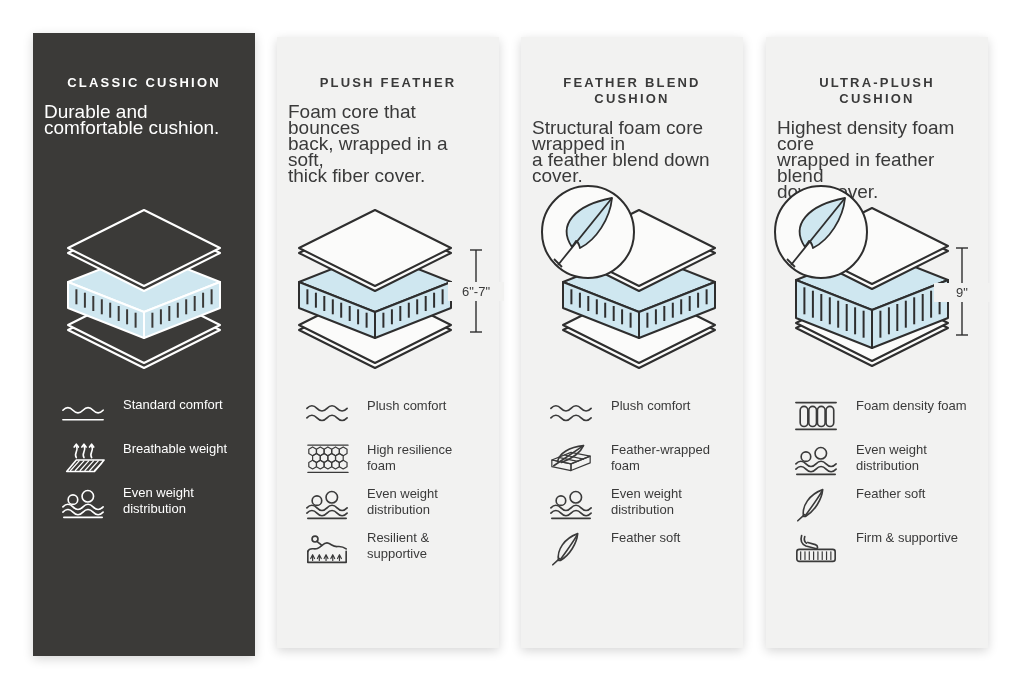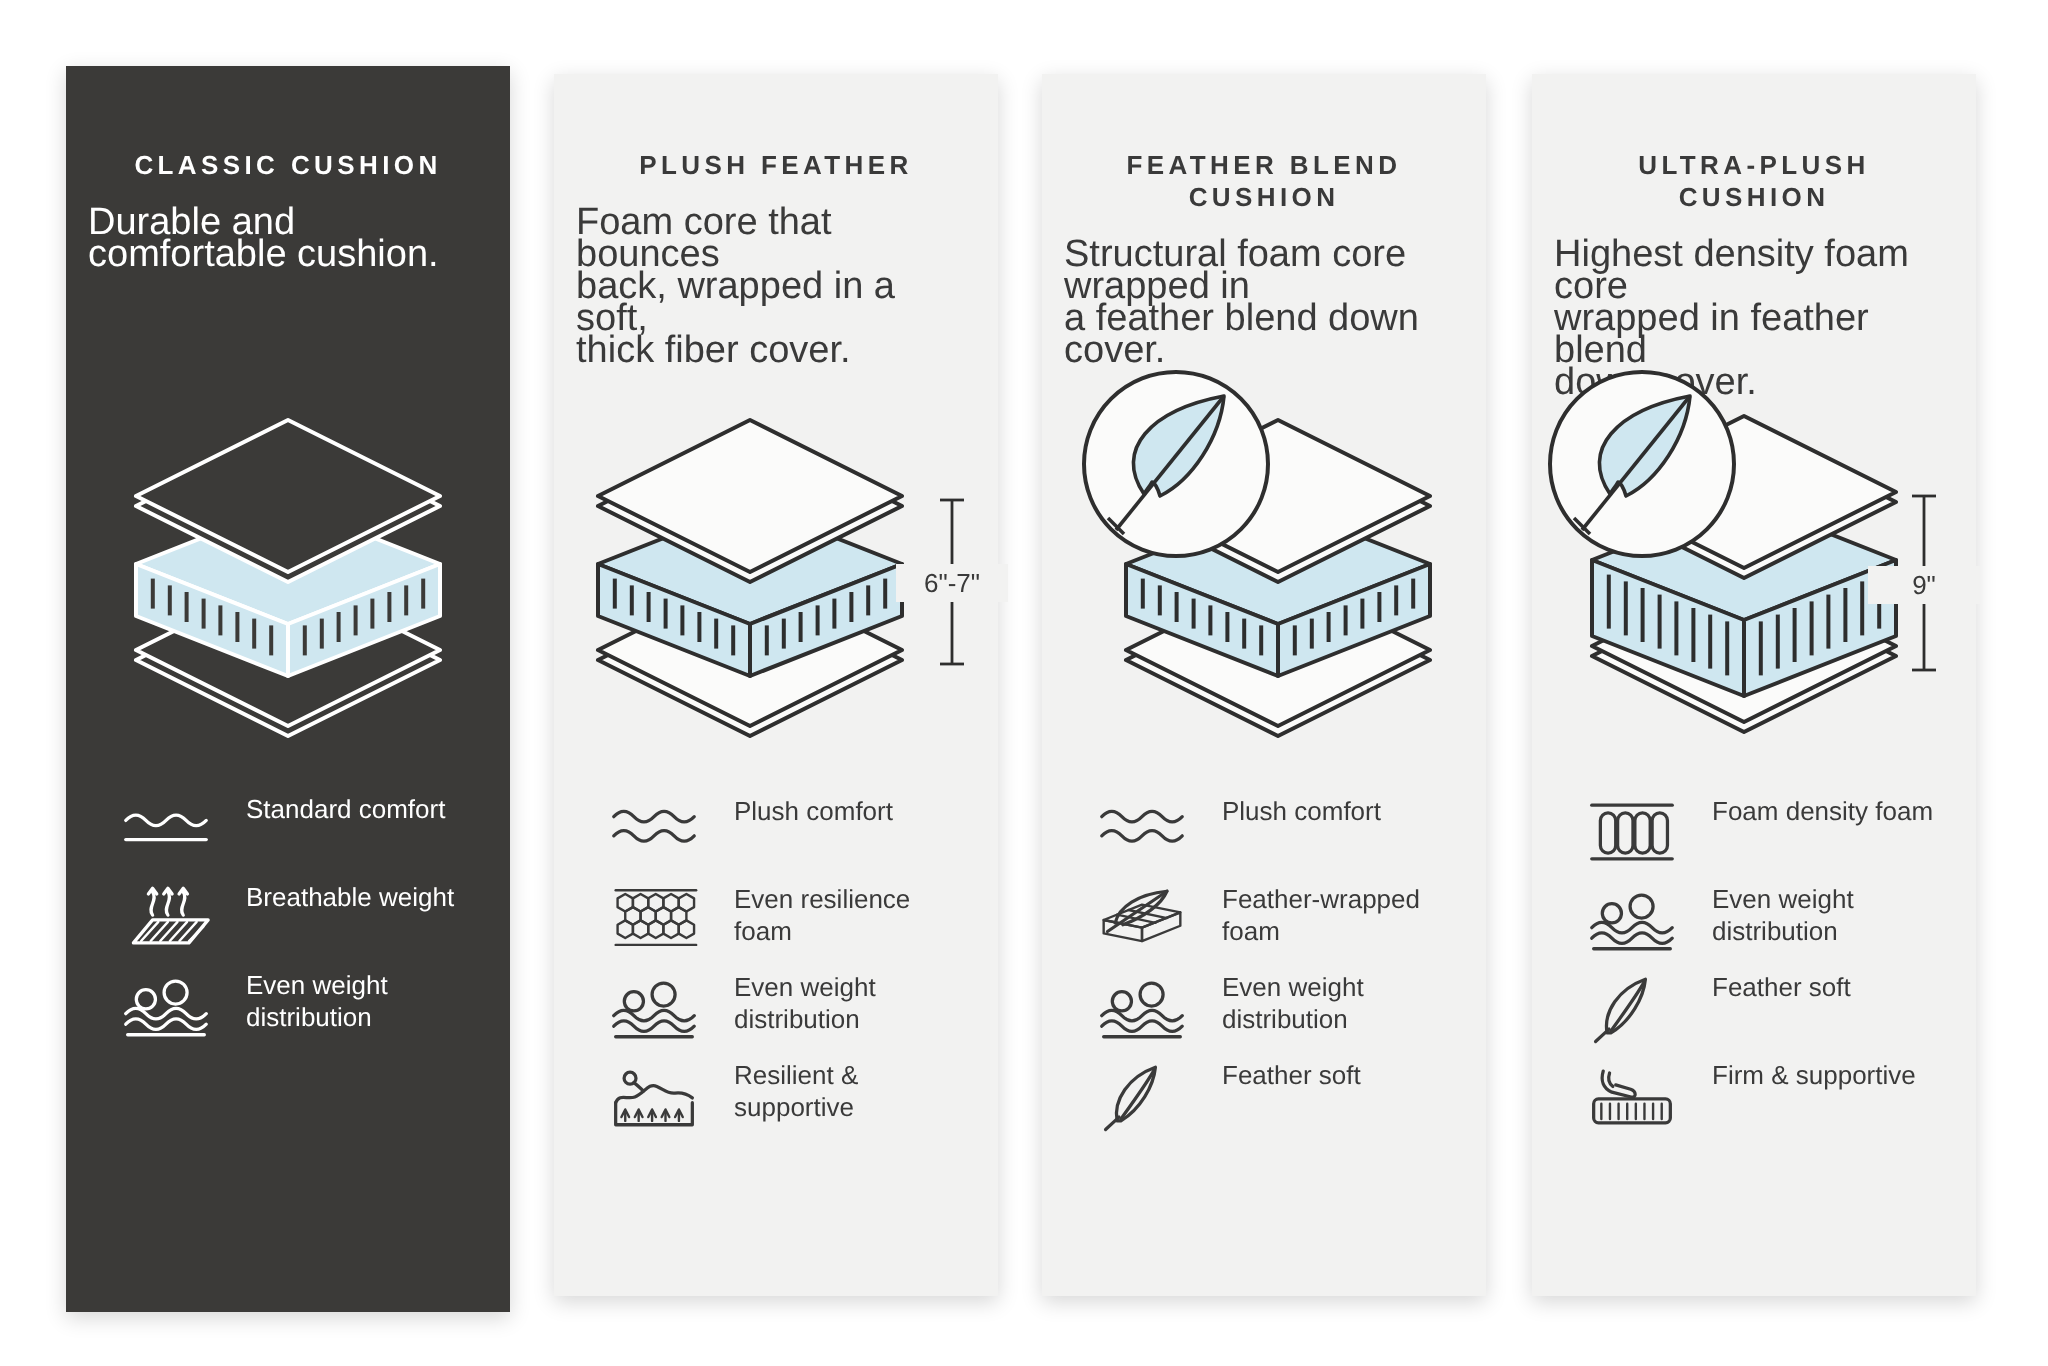"Even resilience" span.flabel { text: Even -> High }
